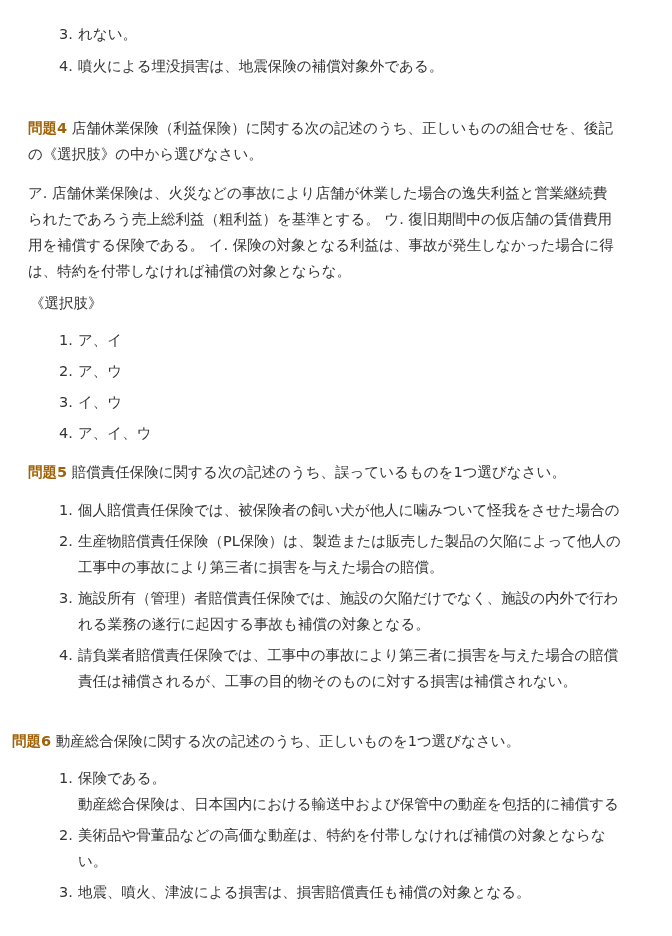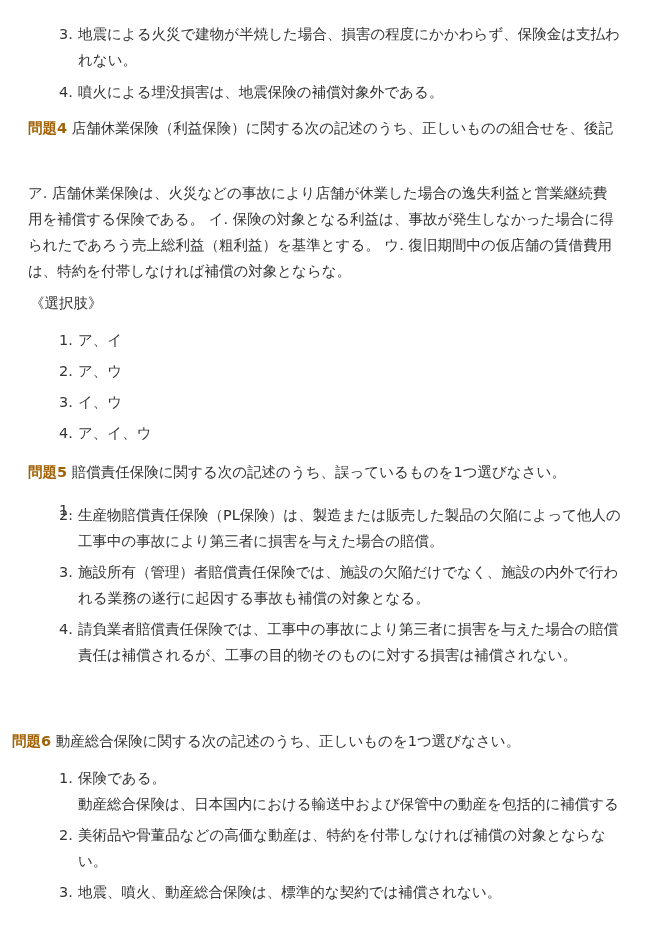"地震による火災で建物が半焼した場合、損害の程度にかかわらず、保険金は支払わ" div { html: <div>地震による火災で建物が半焼した場合、損害の程度にかかわらず、保険金は支払わ</div> -> none }
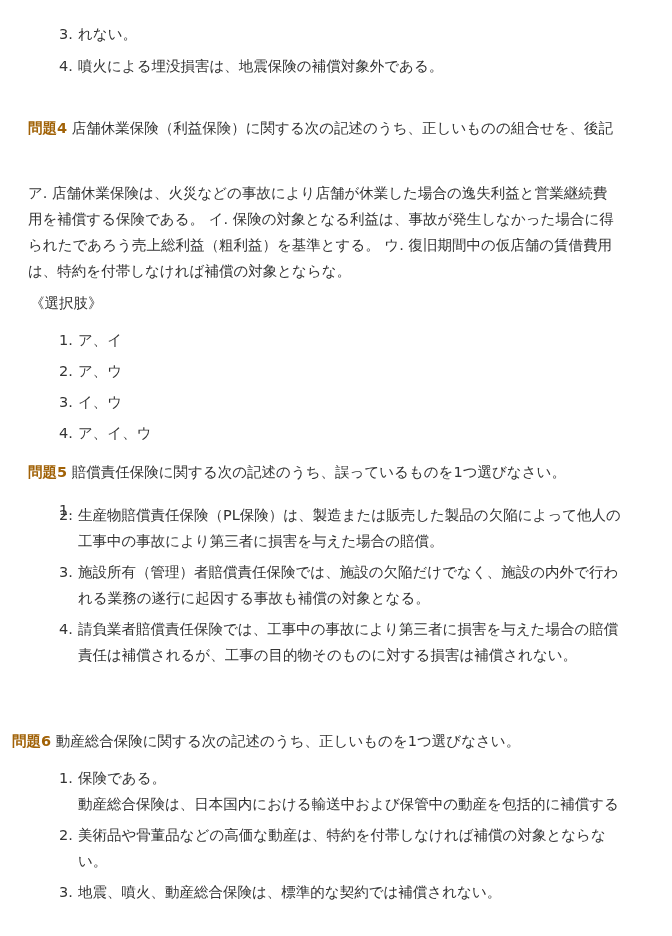"の《選択肢》の中から選びなさい。" div { html: none -> <div>の《選択肢》の中から選びなさい。</div> }
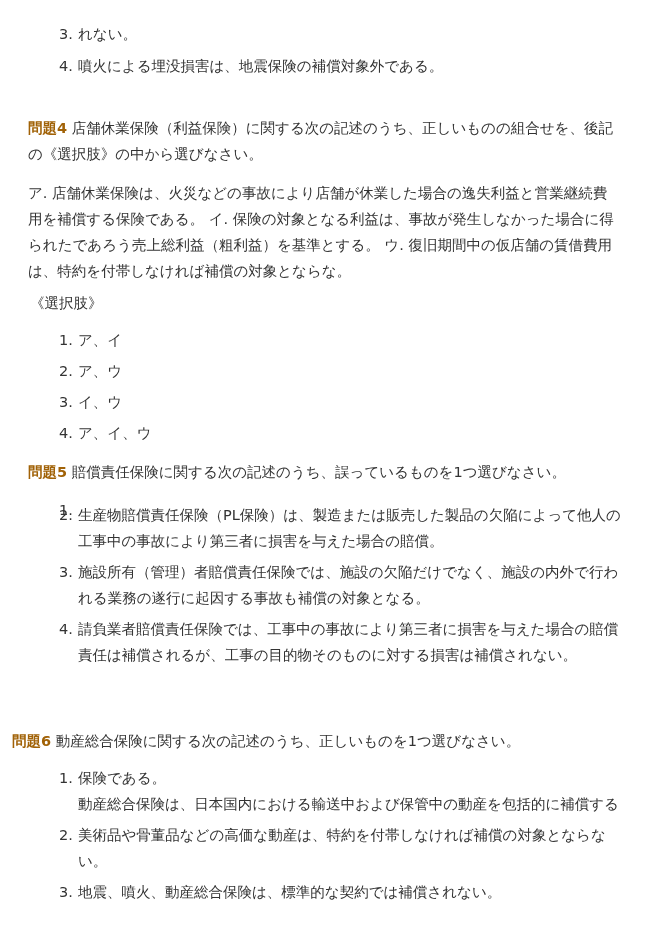"用を補償する保険である。 イ." div { order: before "られたであろう売上総利益（粗利益）を基準とする。 ウ." -> after "られたであろう売上総利益（粗利益）を基準とする。 ウ." }
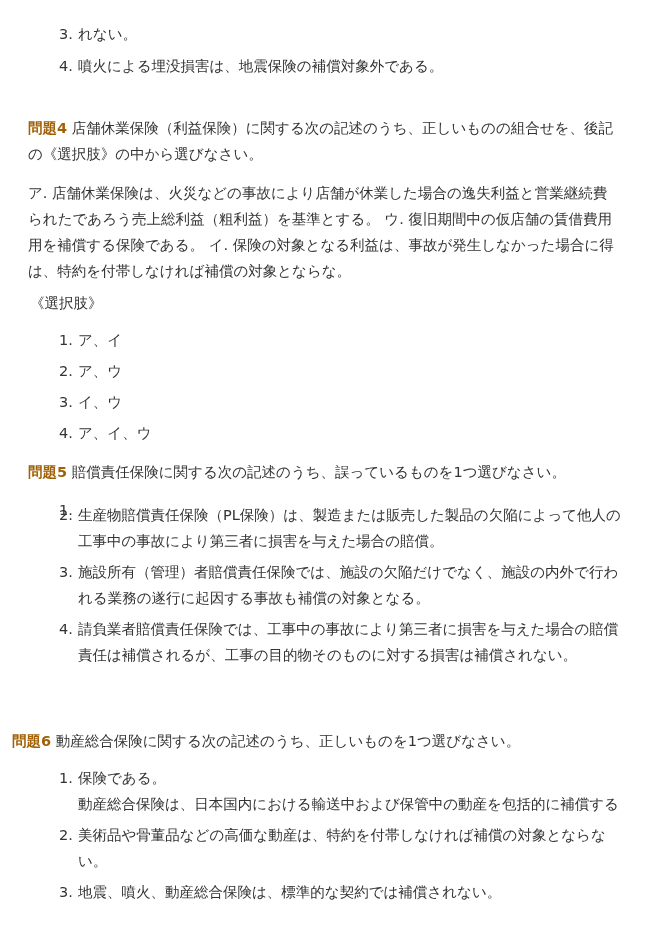"個人賠償責任保険では、被保険者の飼い犬が他人に噛みついて怪我をさせた場合の" div { html: none -> <div>個人賠償責任保険では、被保険者の飼い犬が他人に噛みついて怪我をさせた場合の</div> }
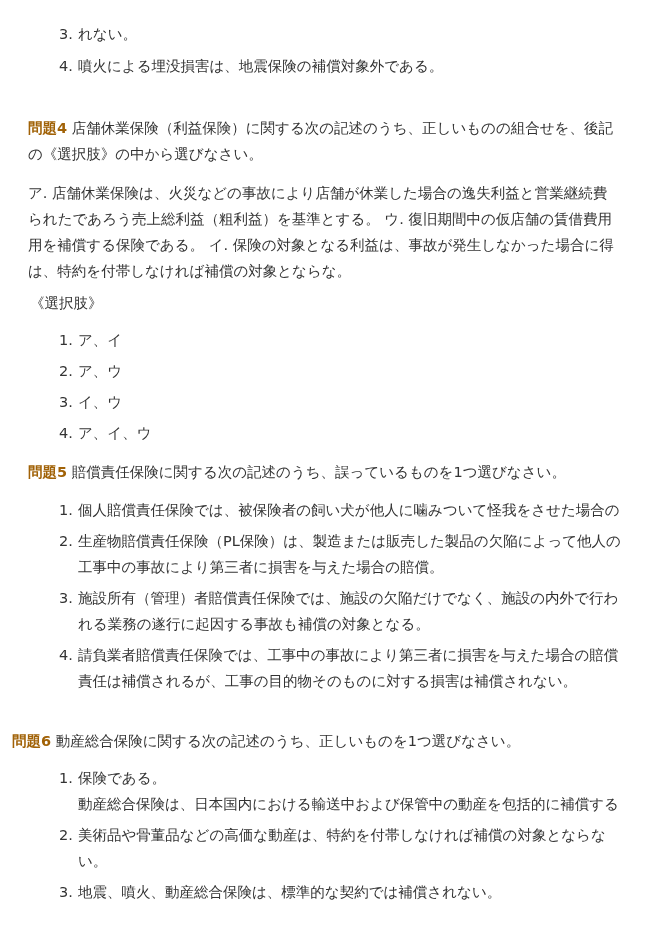"地震、噴火、動産総合保険は、標準的な契約では補償されない。" div { text: 動産総合保険は、標準的な契約では補償されない -> 津波による損害は、損害賠償責任も補償の対象となる }
